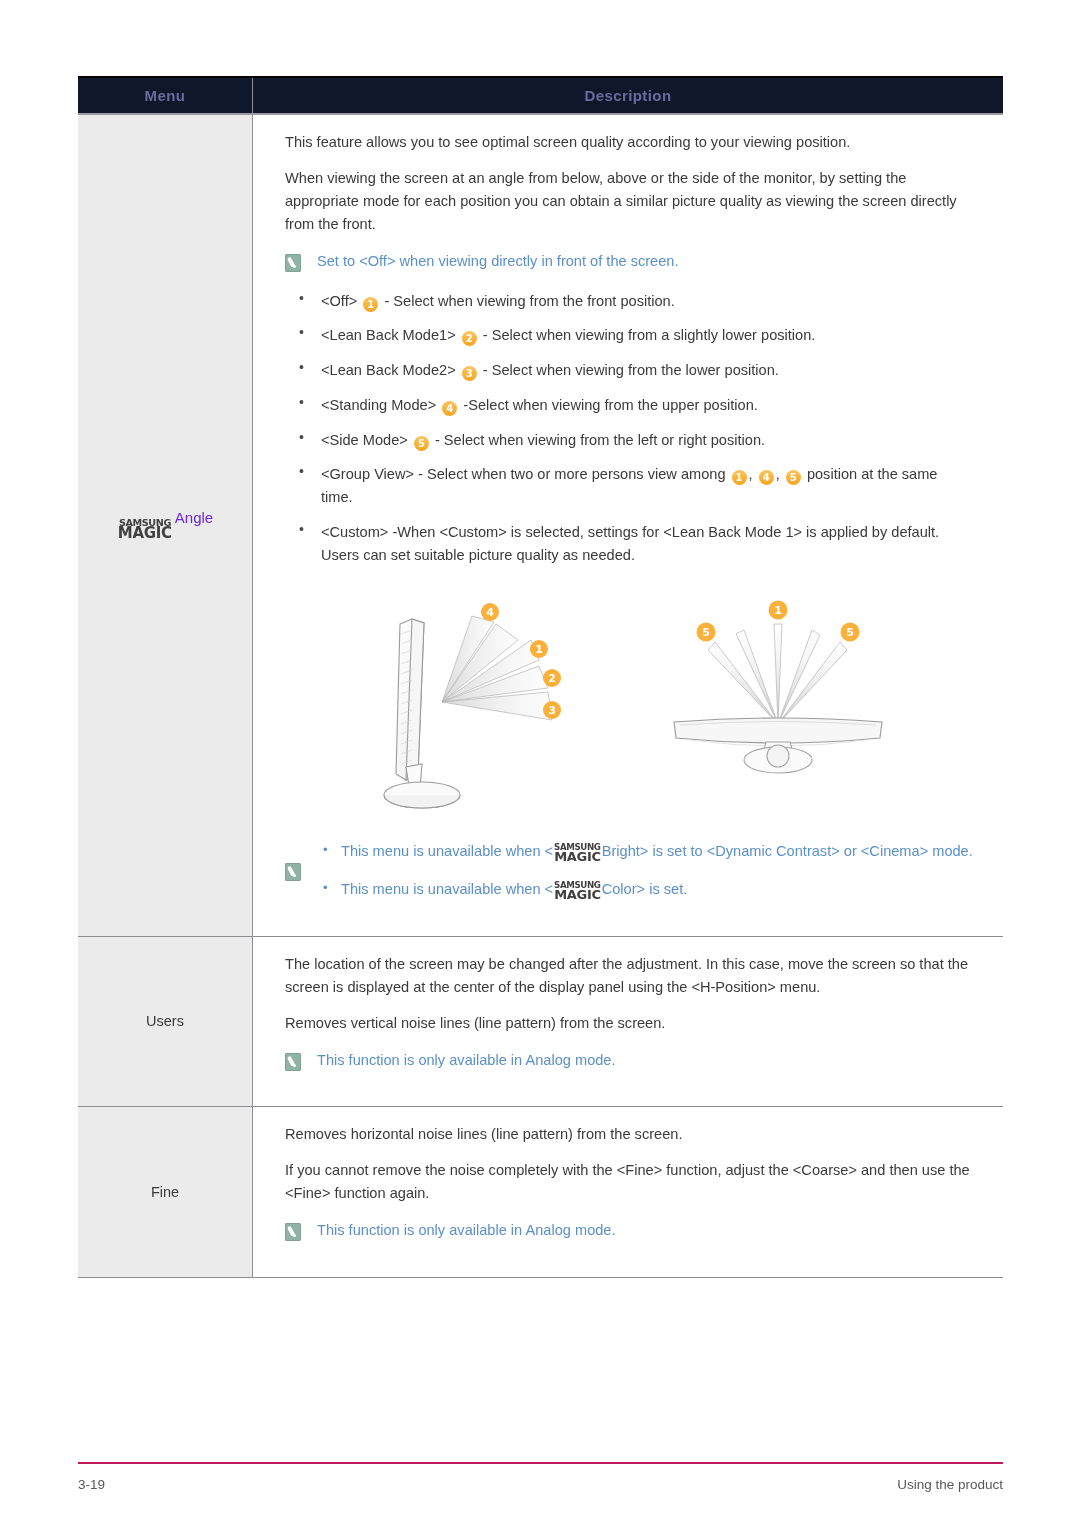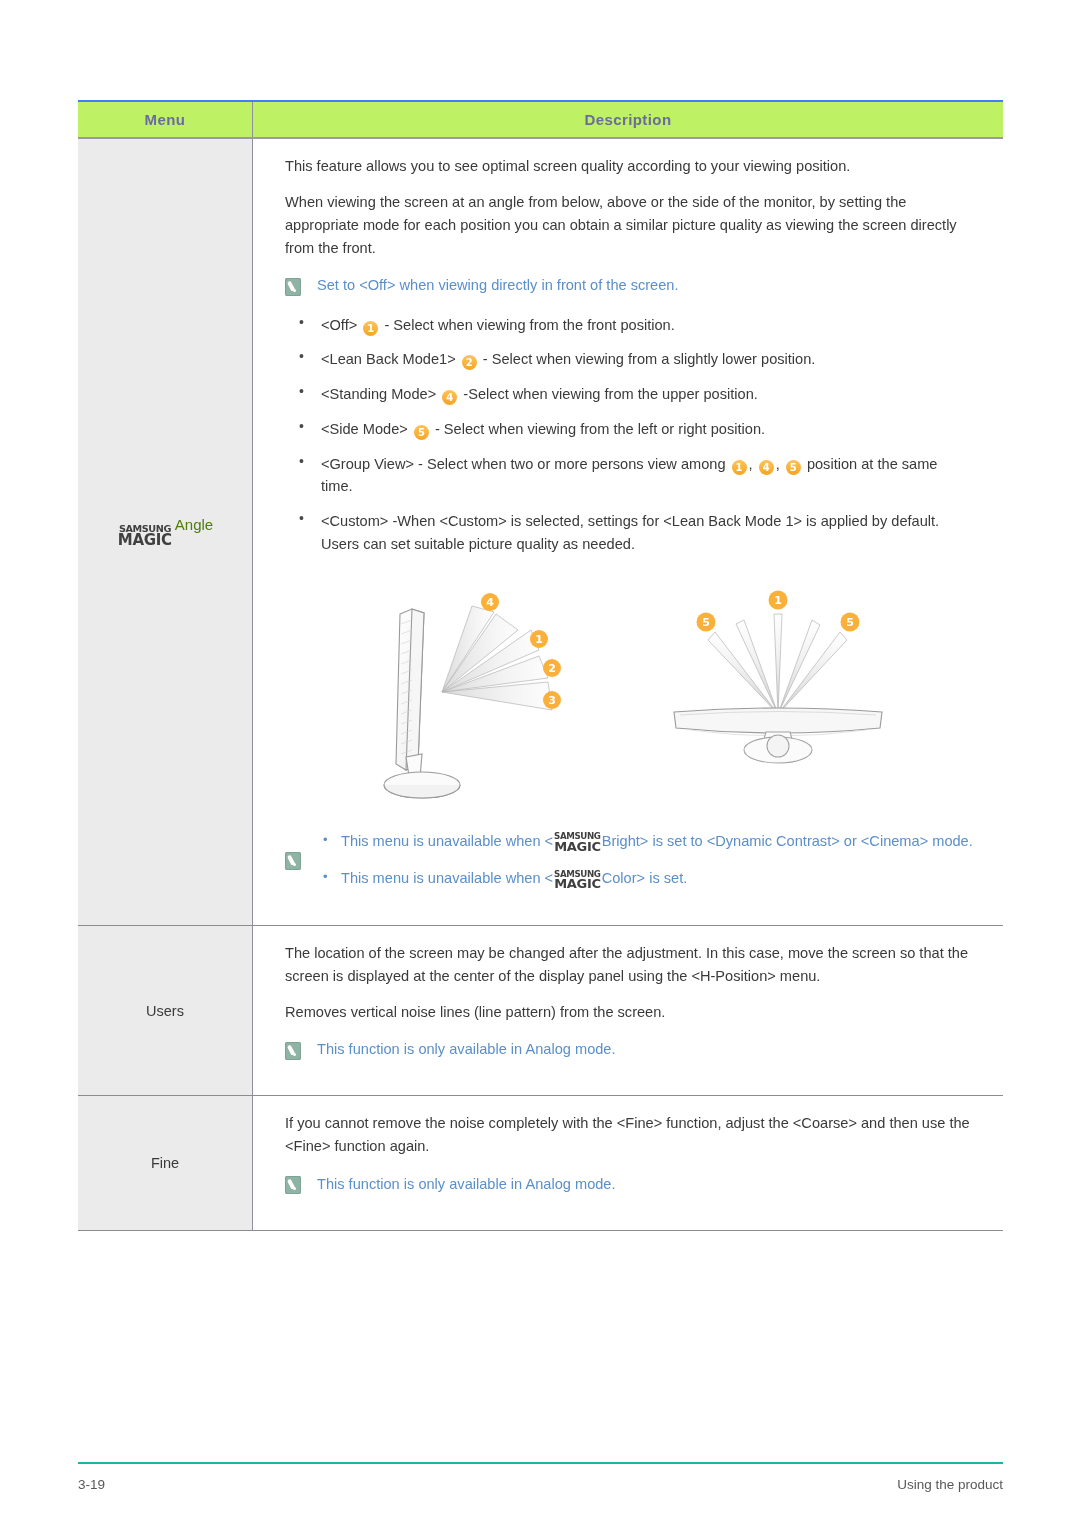"Menu" .table-head { background: #bef264 -> #0f172a; border-top: 2px solid #3b82f6 -> 2px solid #000000; margin-top: 24px -> none }
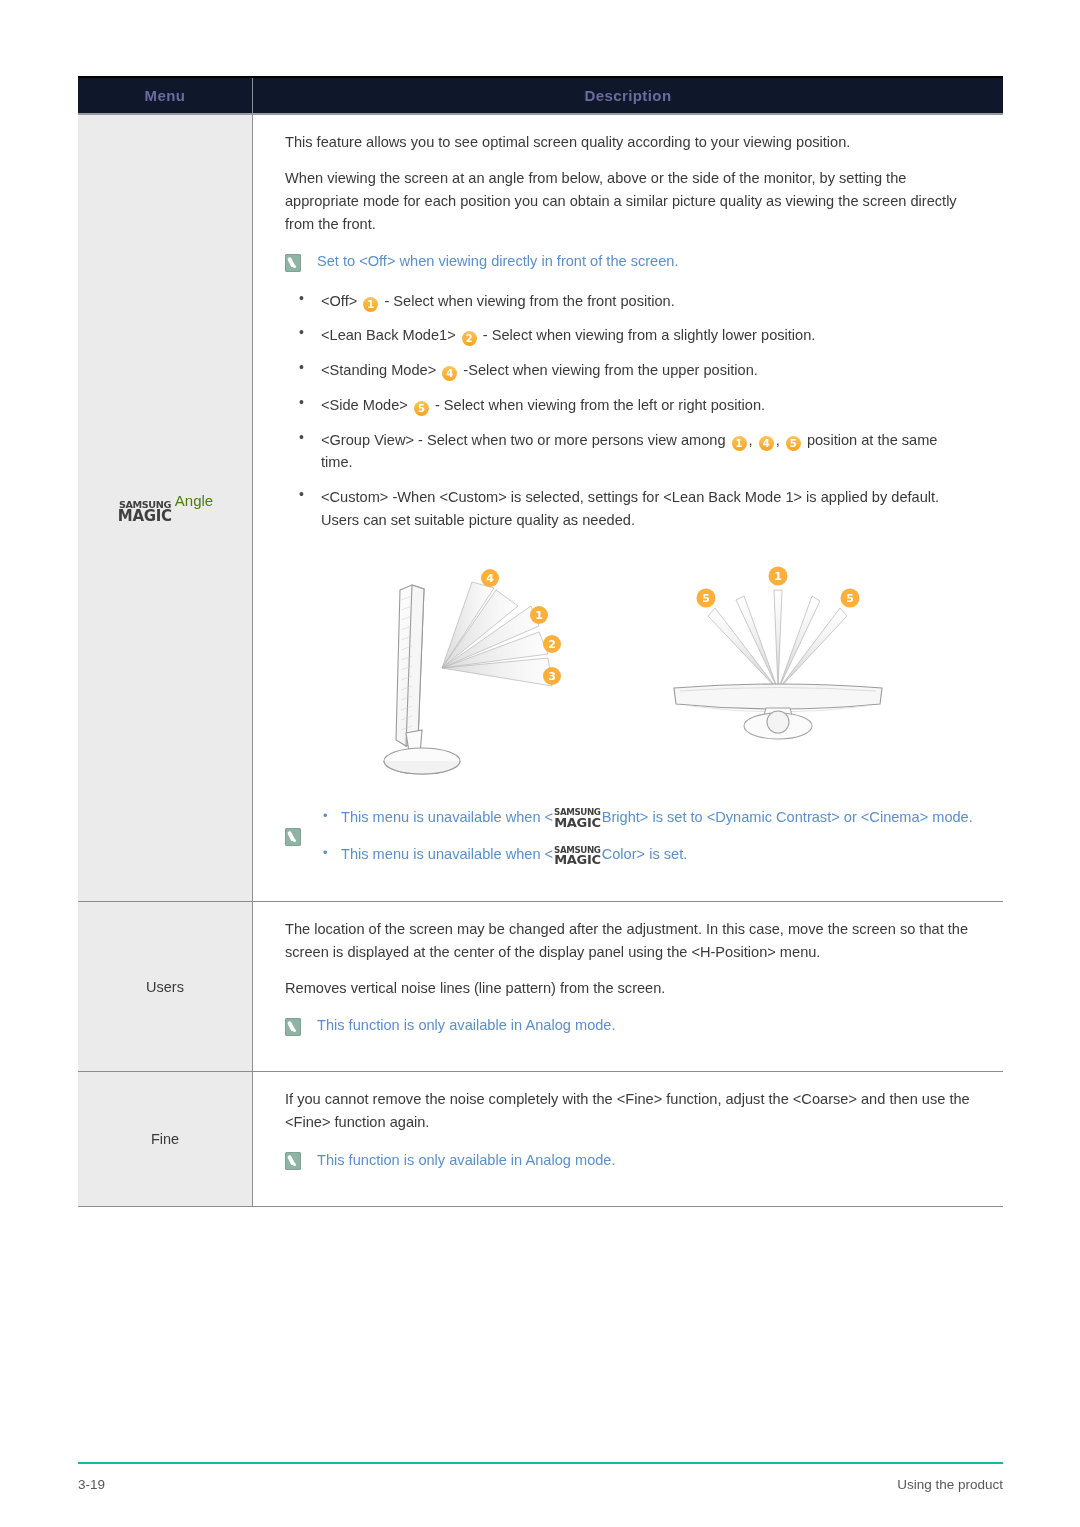"<Lean Back Mode2> 3 -" li { html: none -> <li> <span>&lt;Lean Back Mode2&gt;</span> <span>3</span> <span>- Select when viewing from the lower position.</span> </li> }
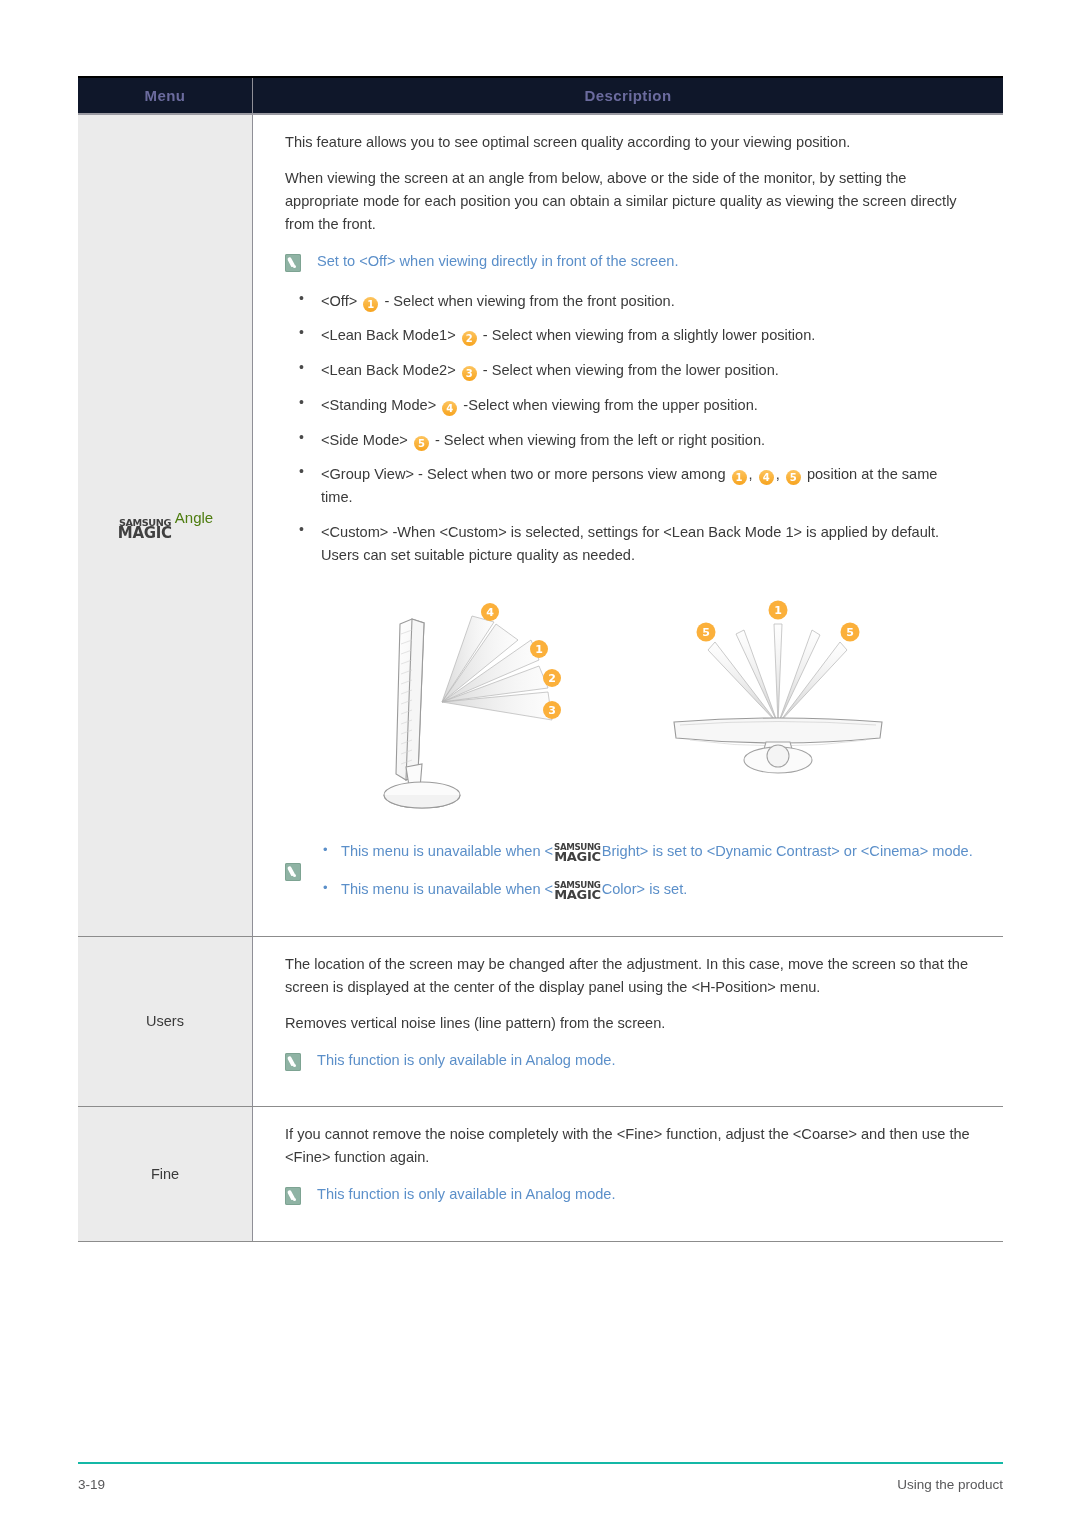"Angle" .menu-label-angle .word { color: #4d7c0f -> #6d28d9 }
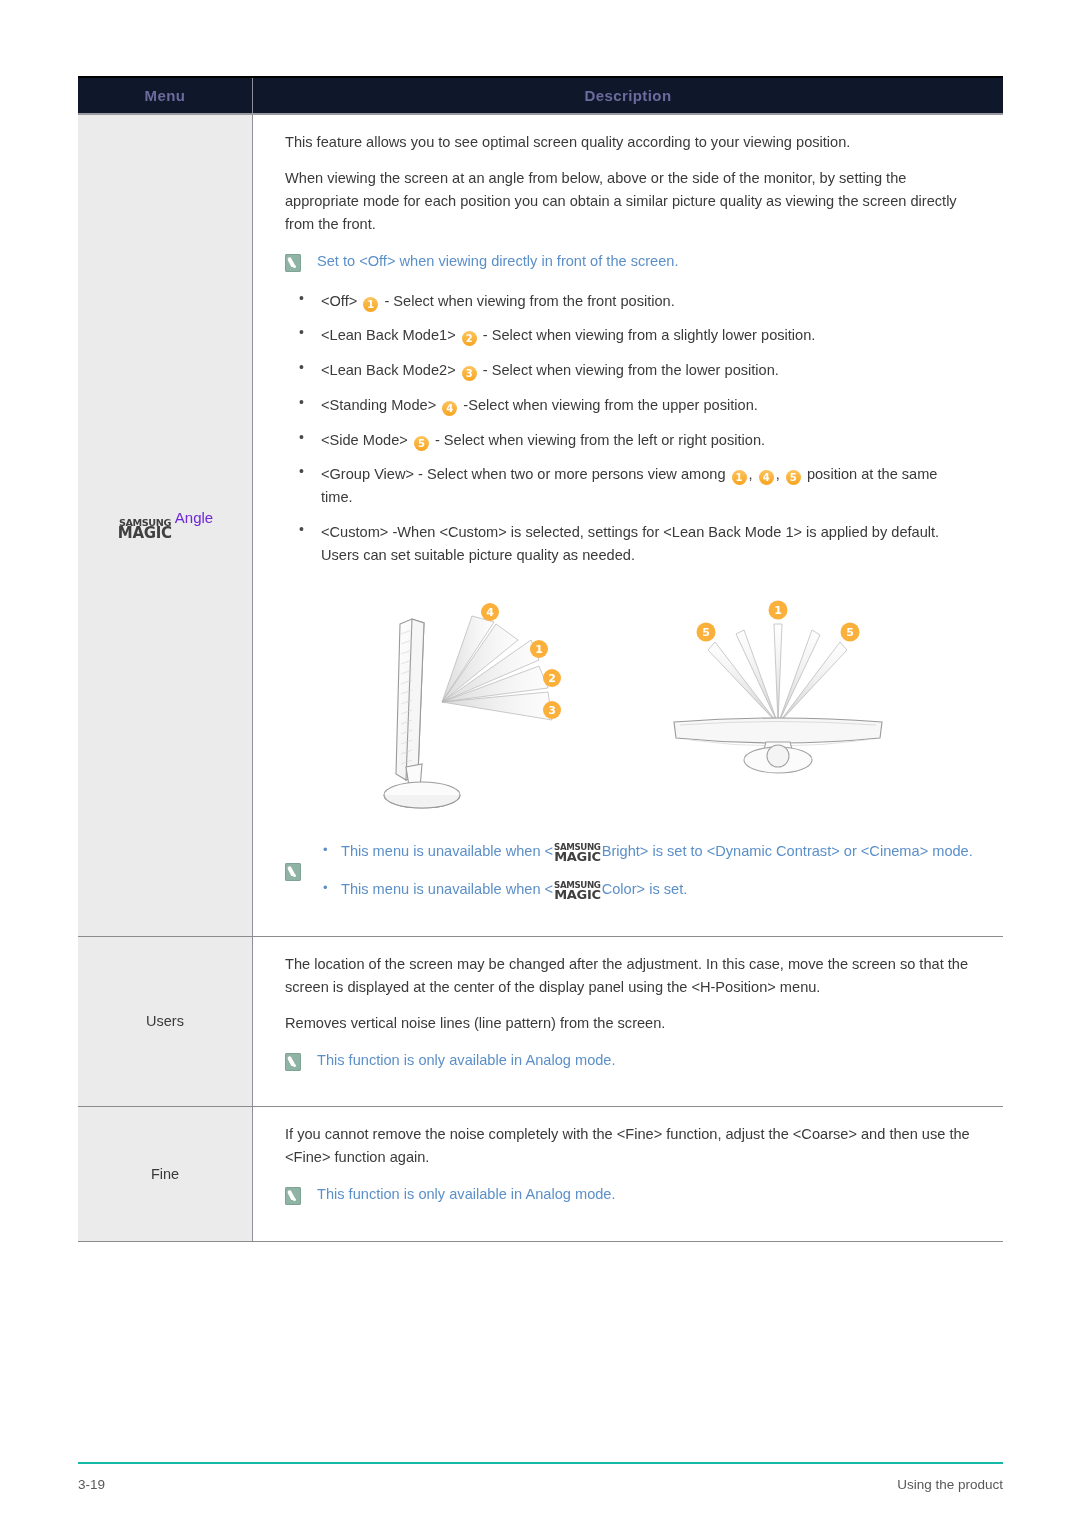"Removes horizontal noise lines (line" p.para { html: none -> <p>Removes horizontal noise lines (line pattern) from the screen.</p> }
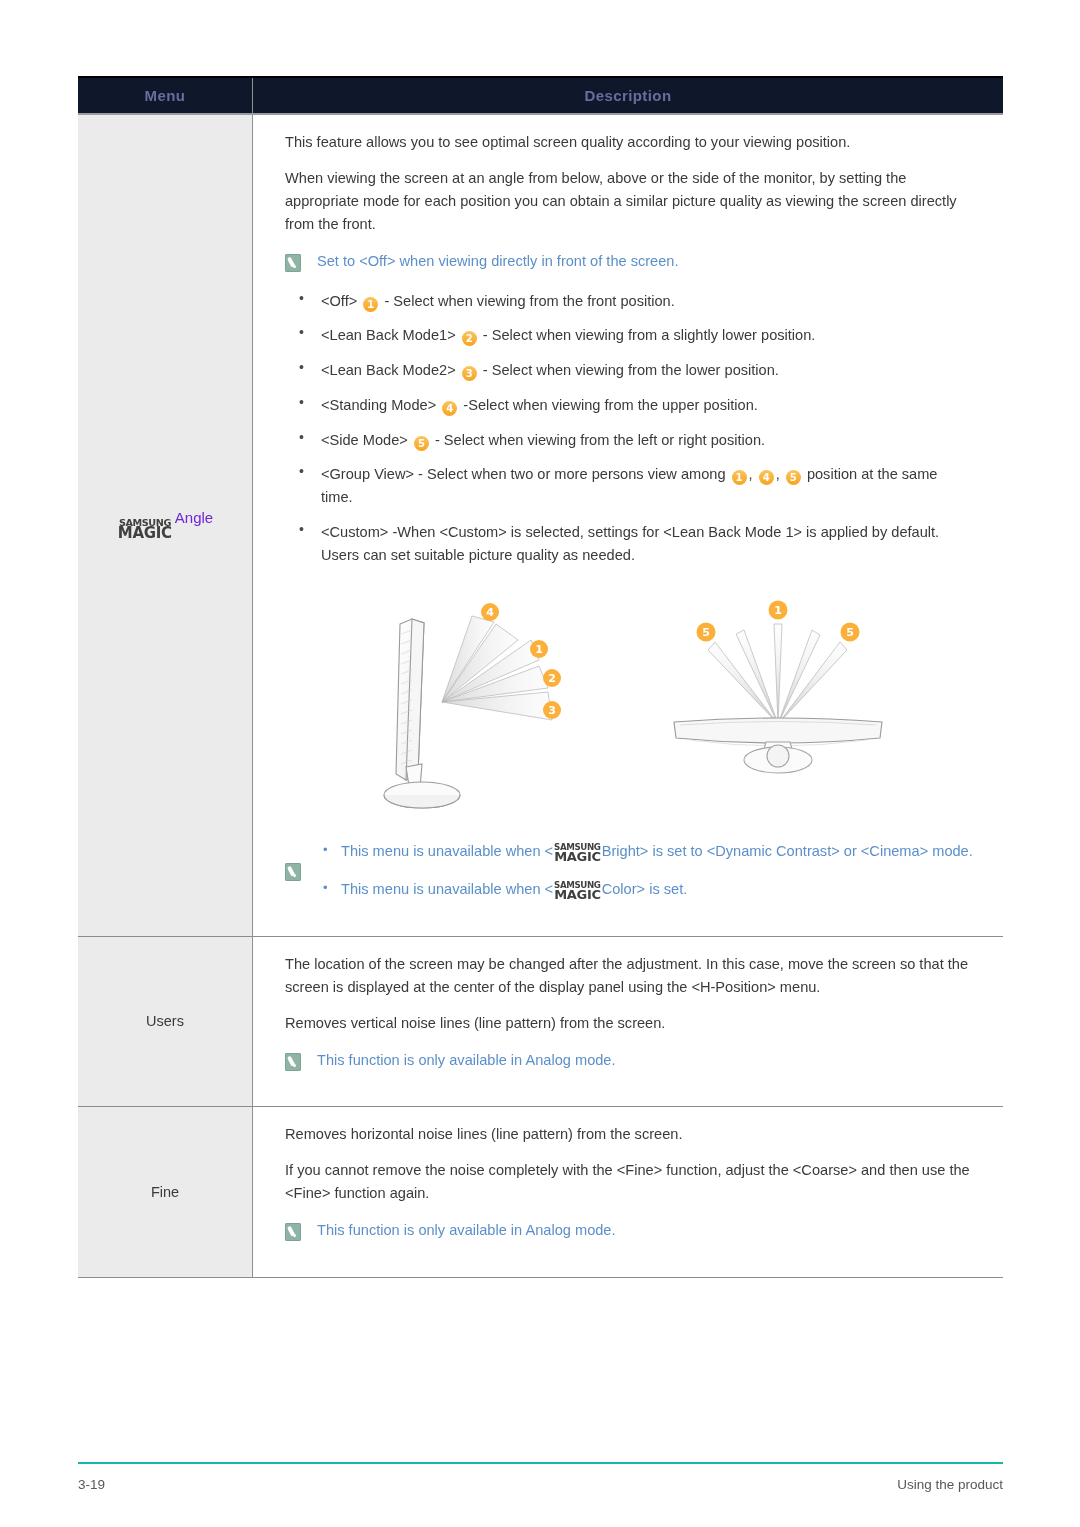"3-19" .footer { border-top: 2px solid #14b8a6 -> 2px solid #be185d }
